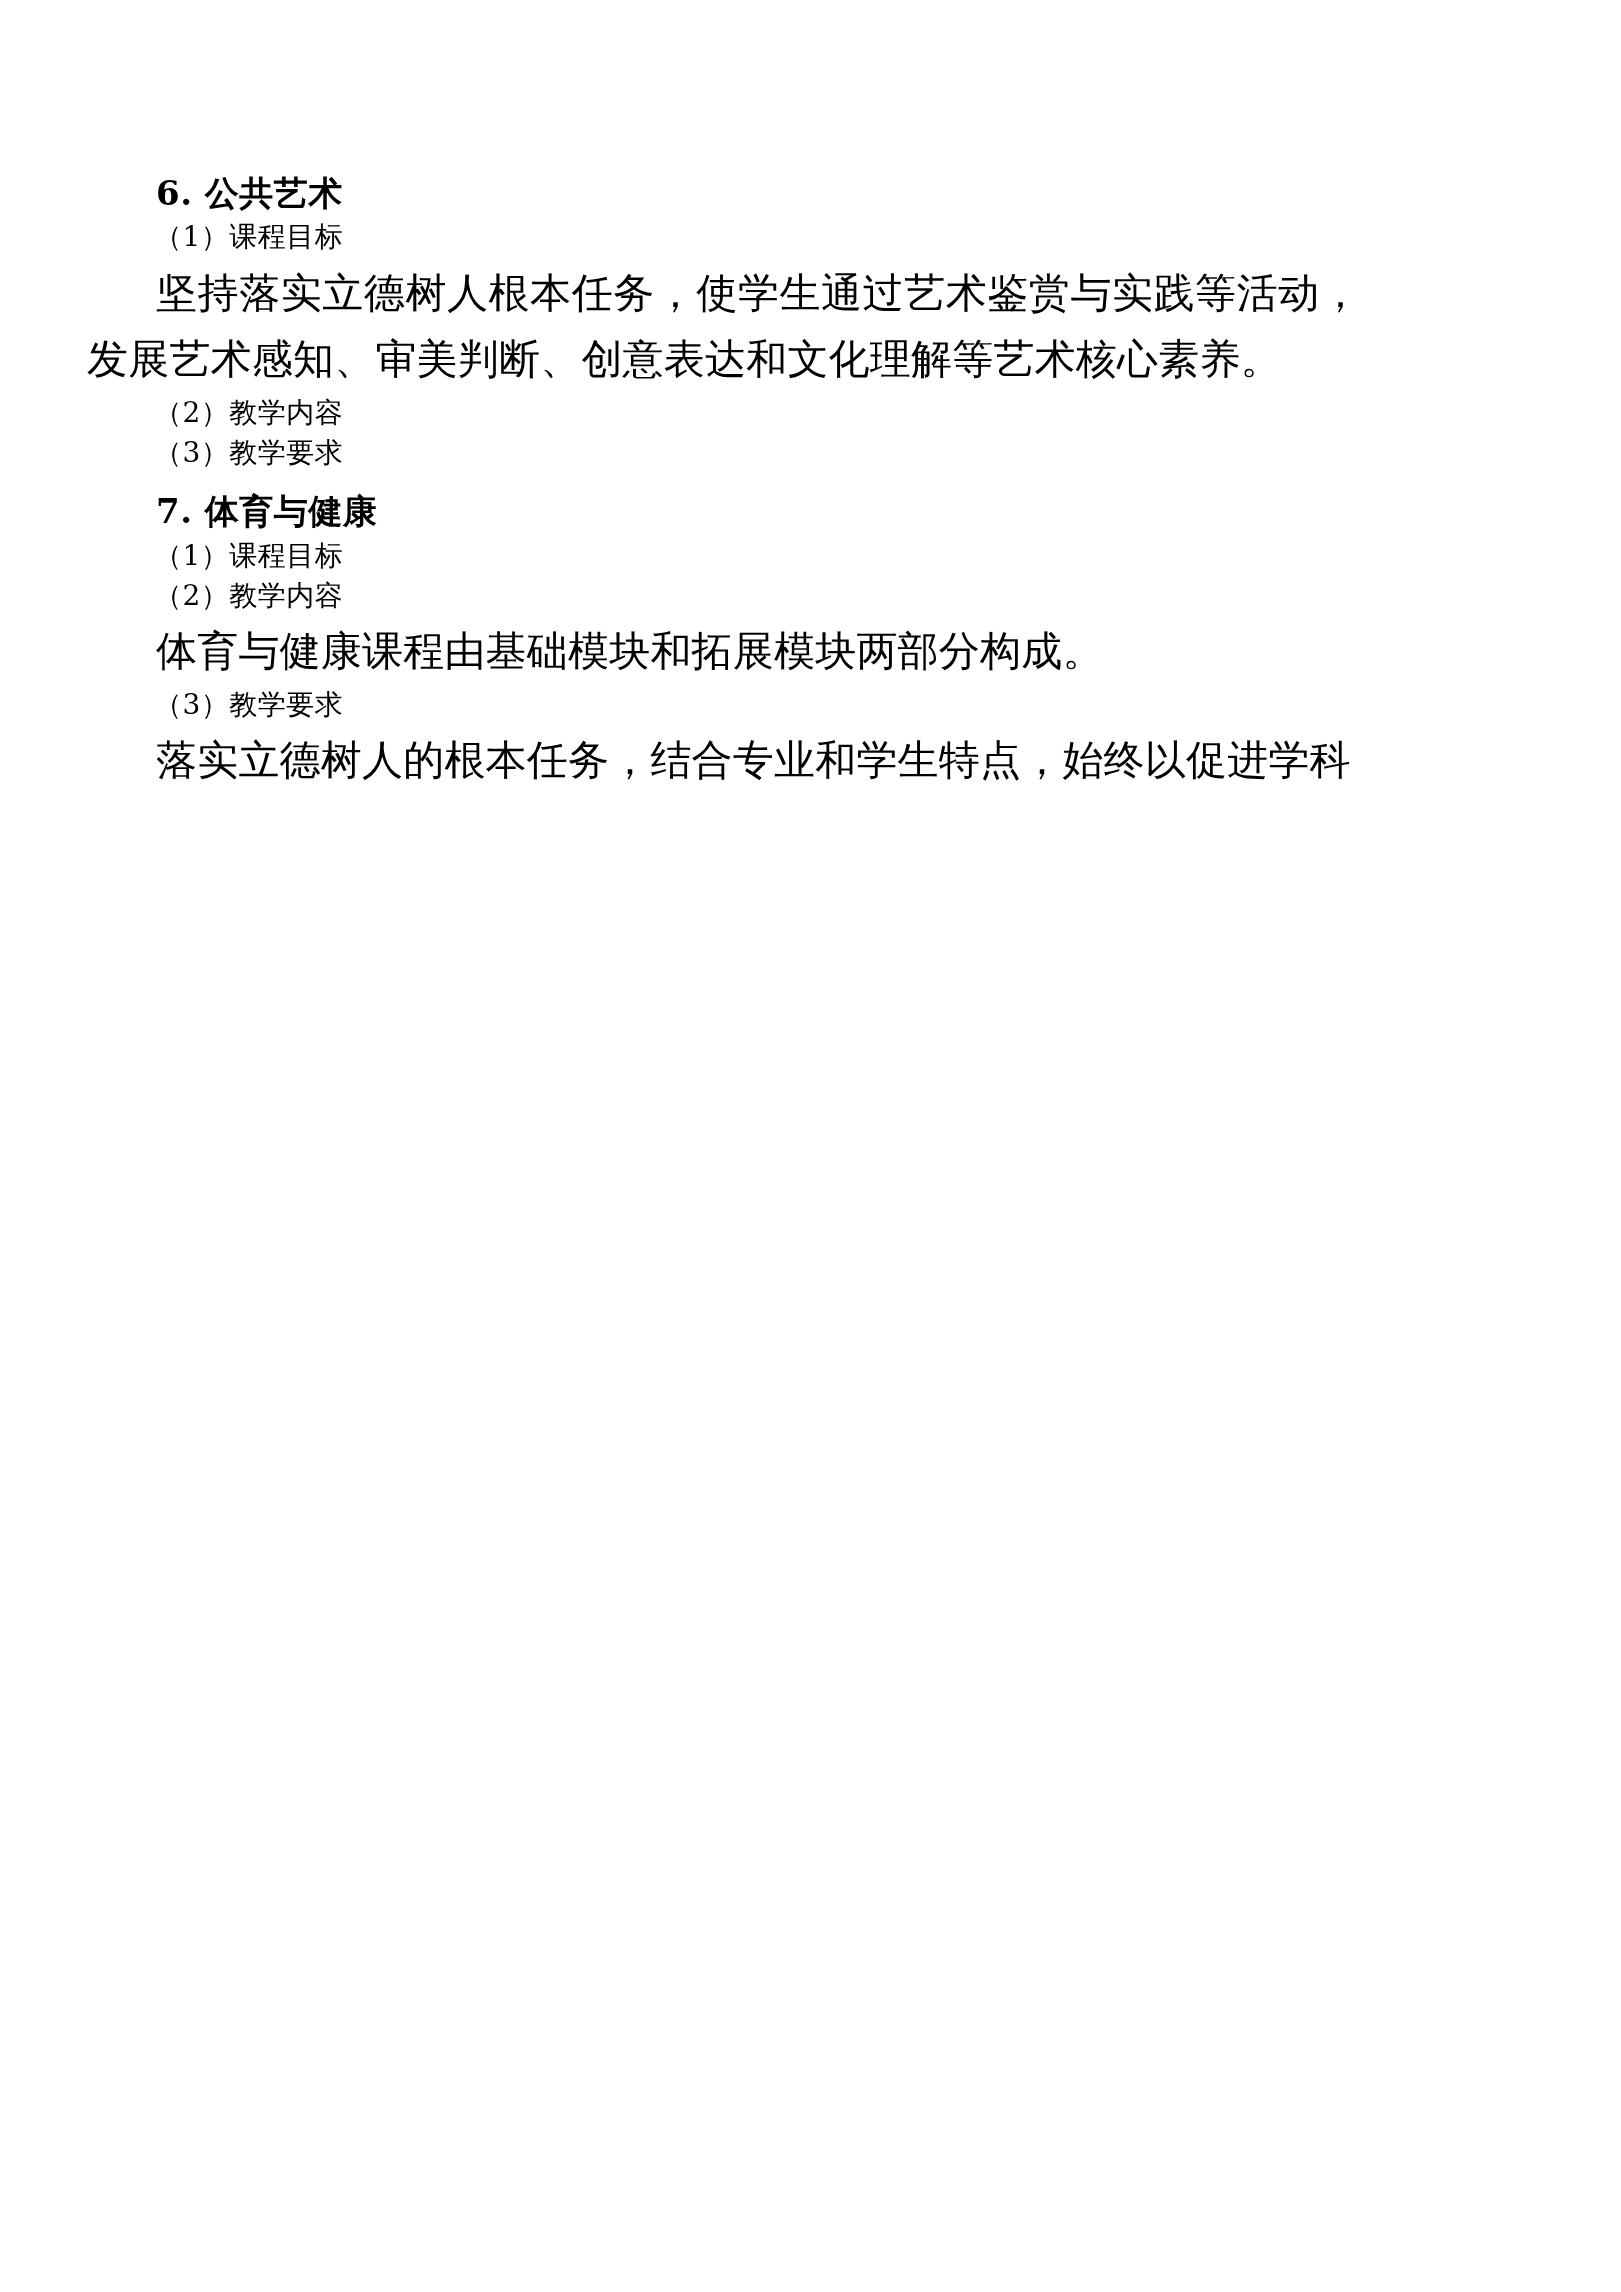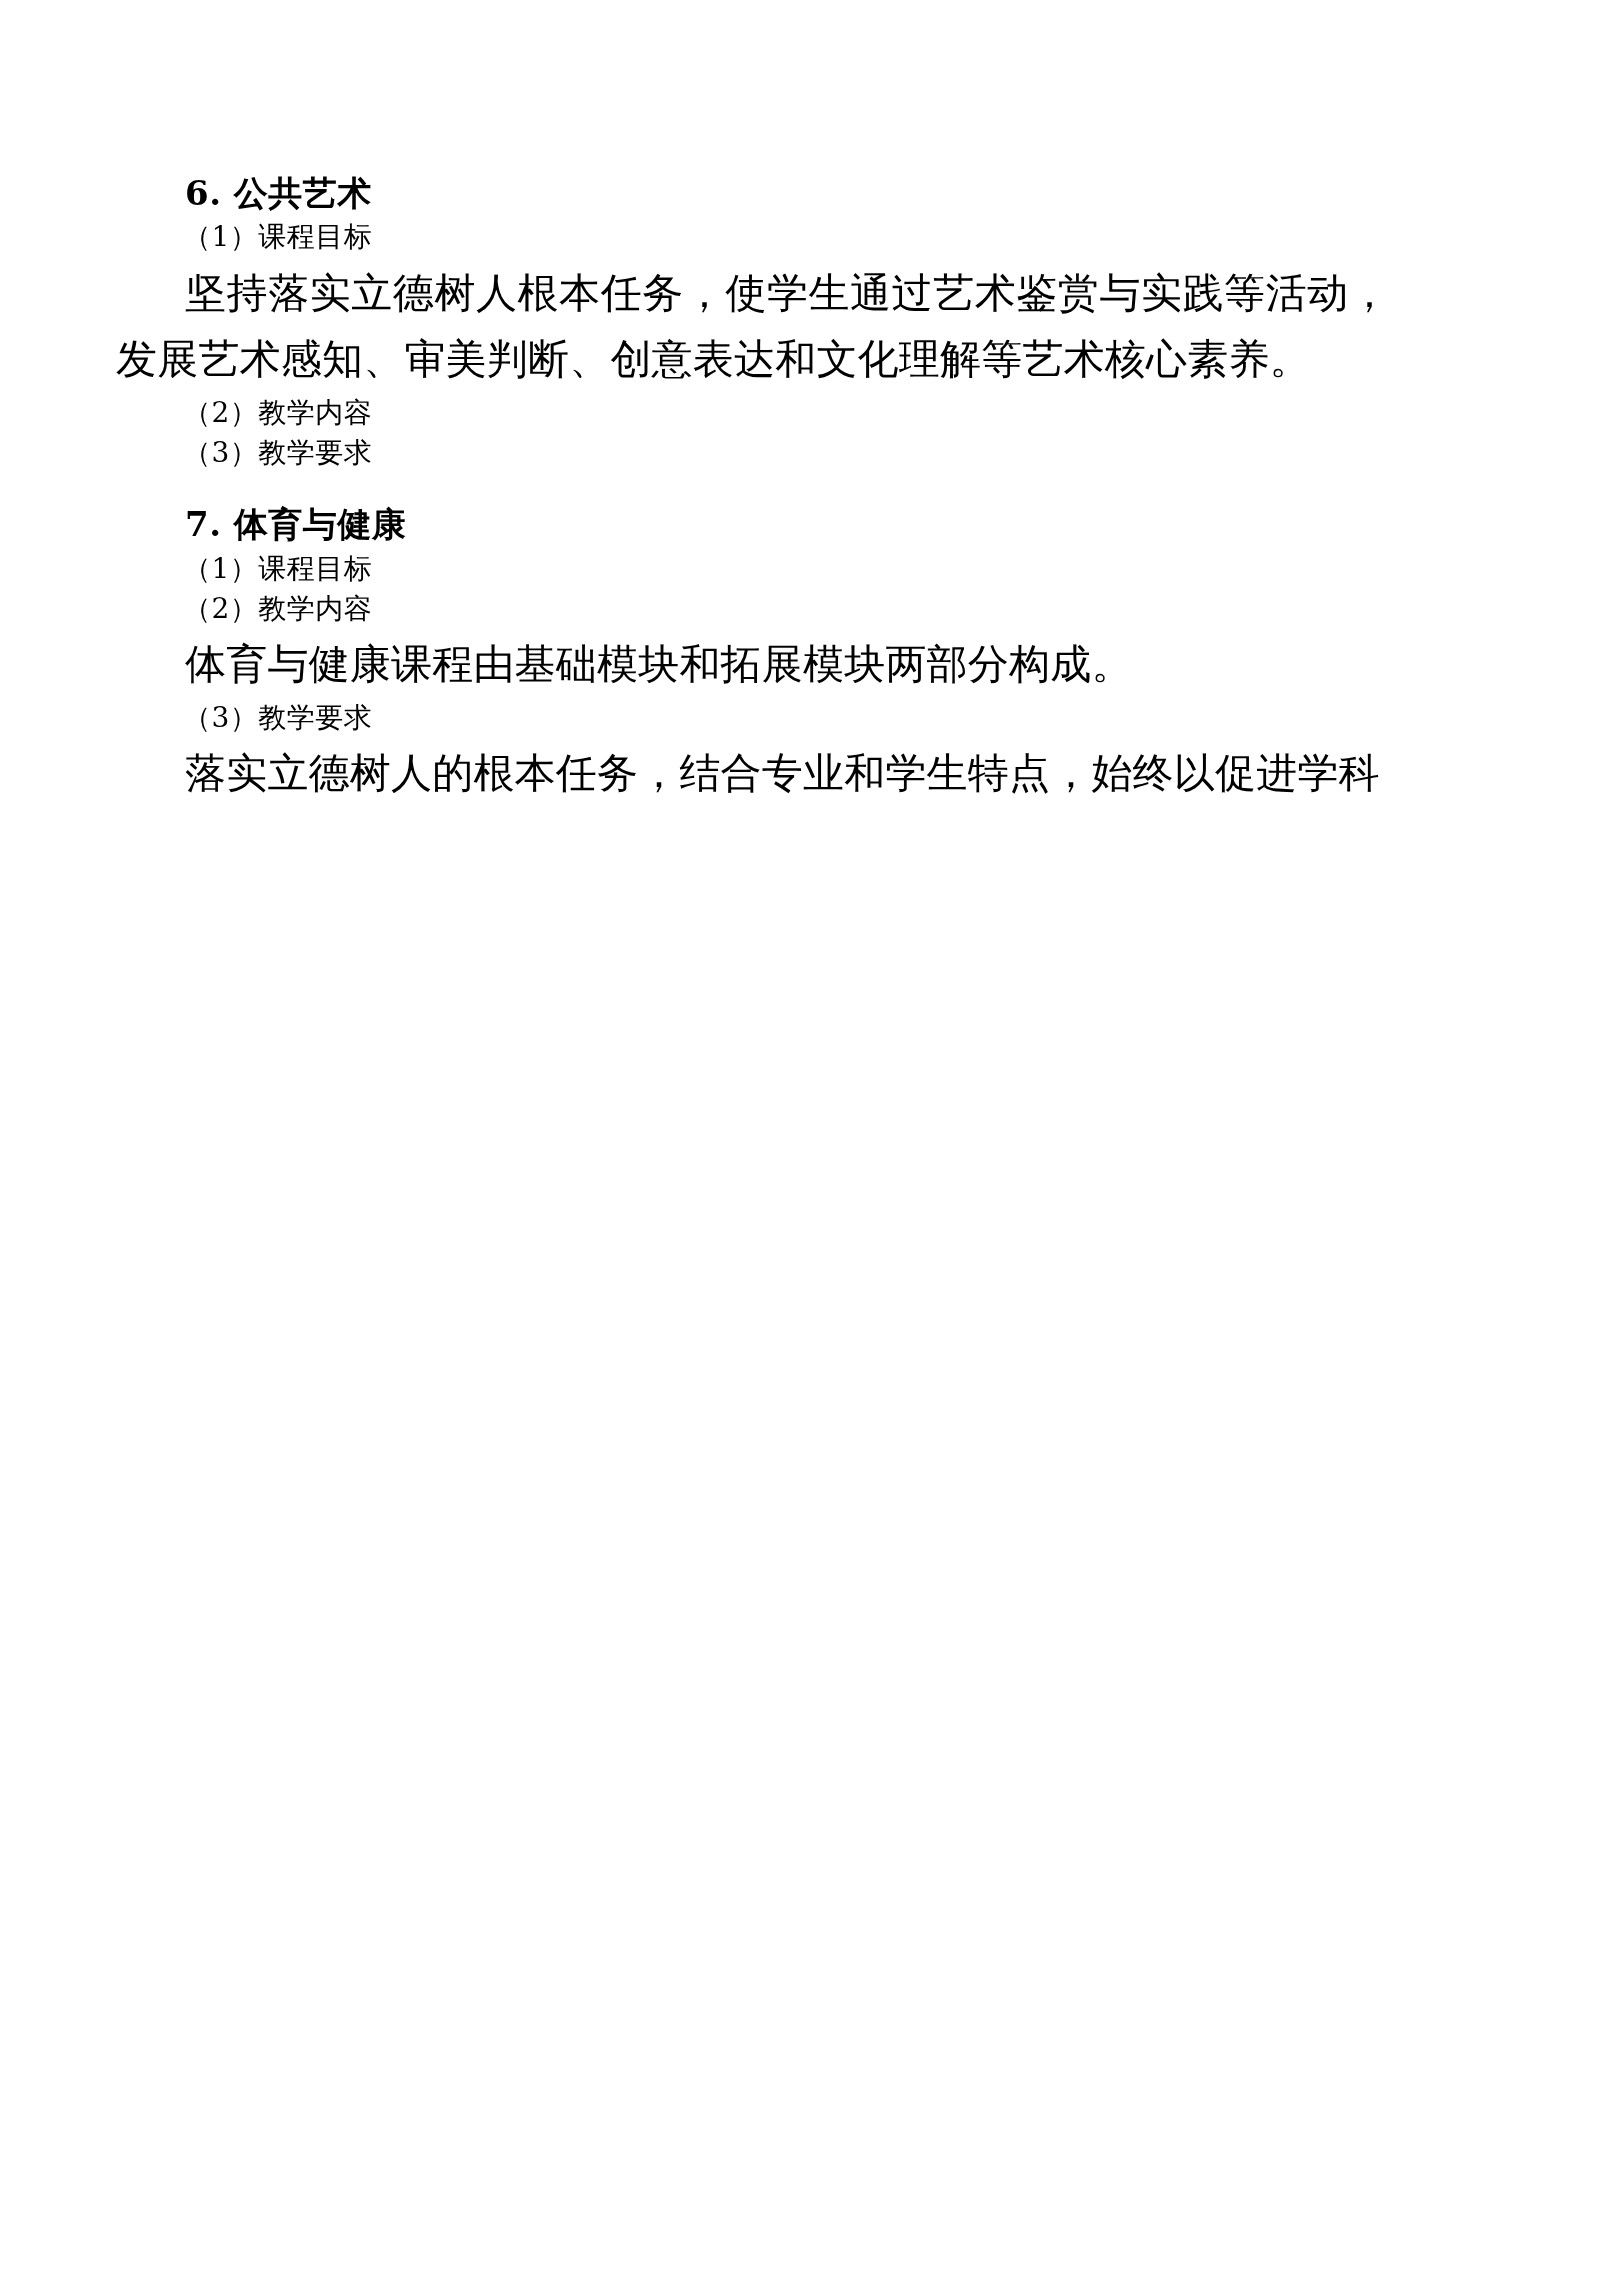"6. 公共艺术" .page { padding: 172px 172px 118px 116px -> 172px 172px 118px 87px }
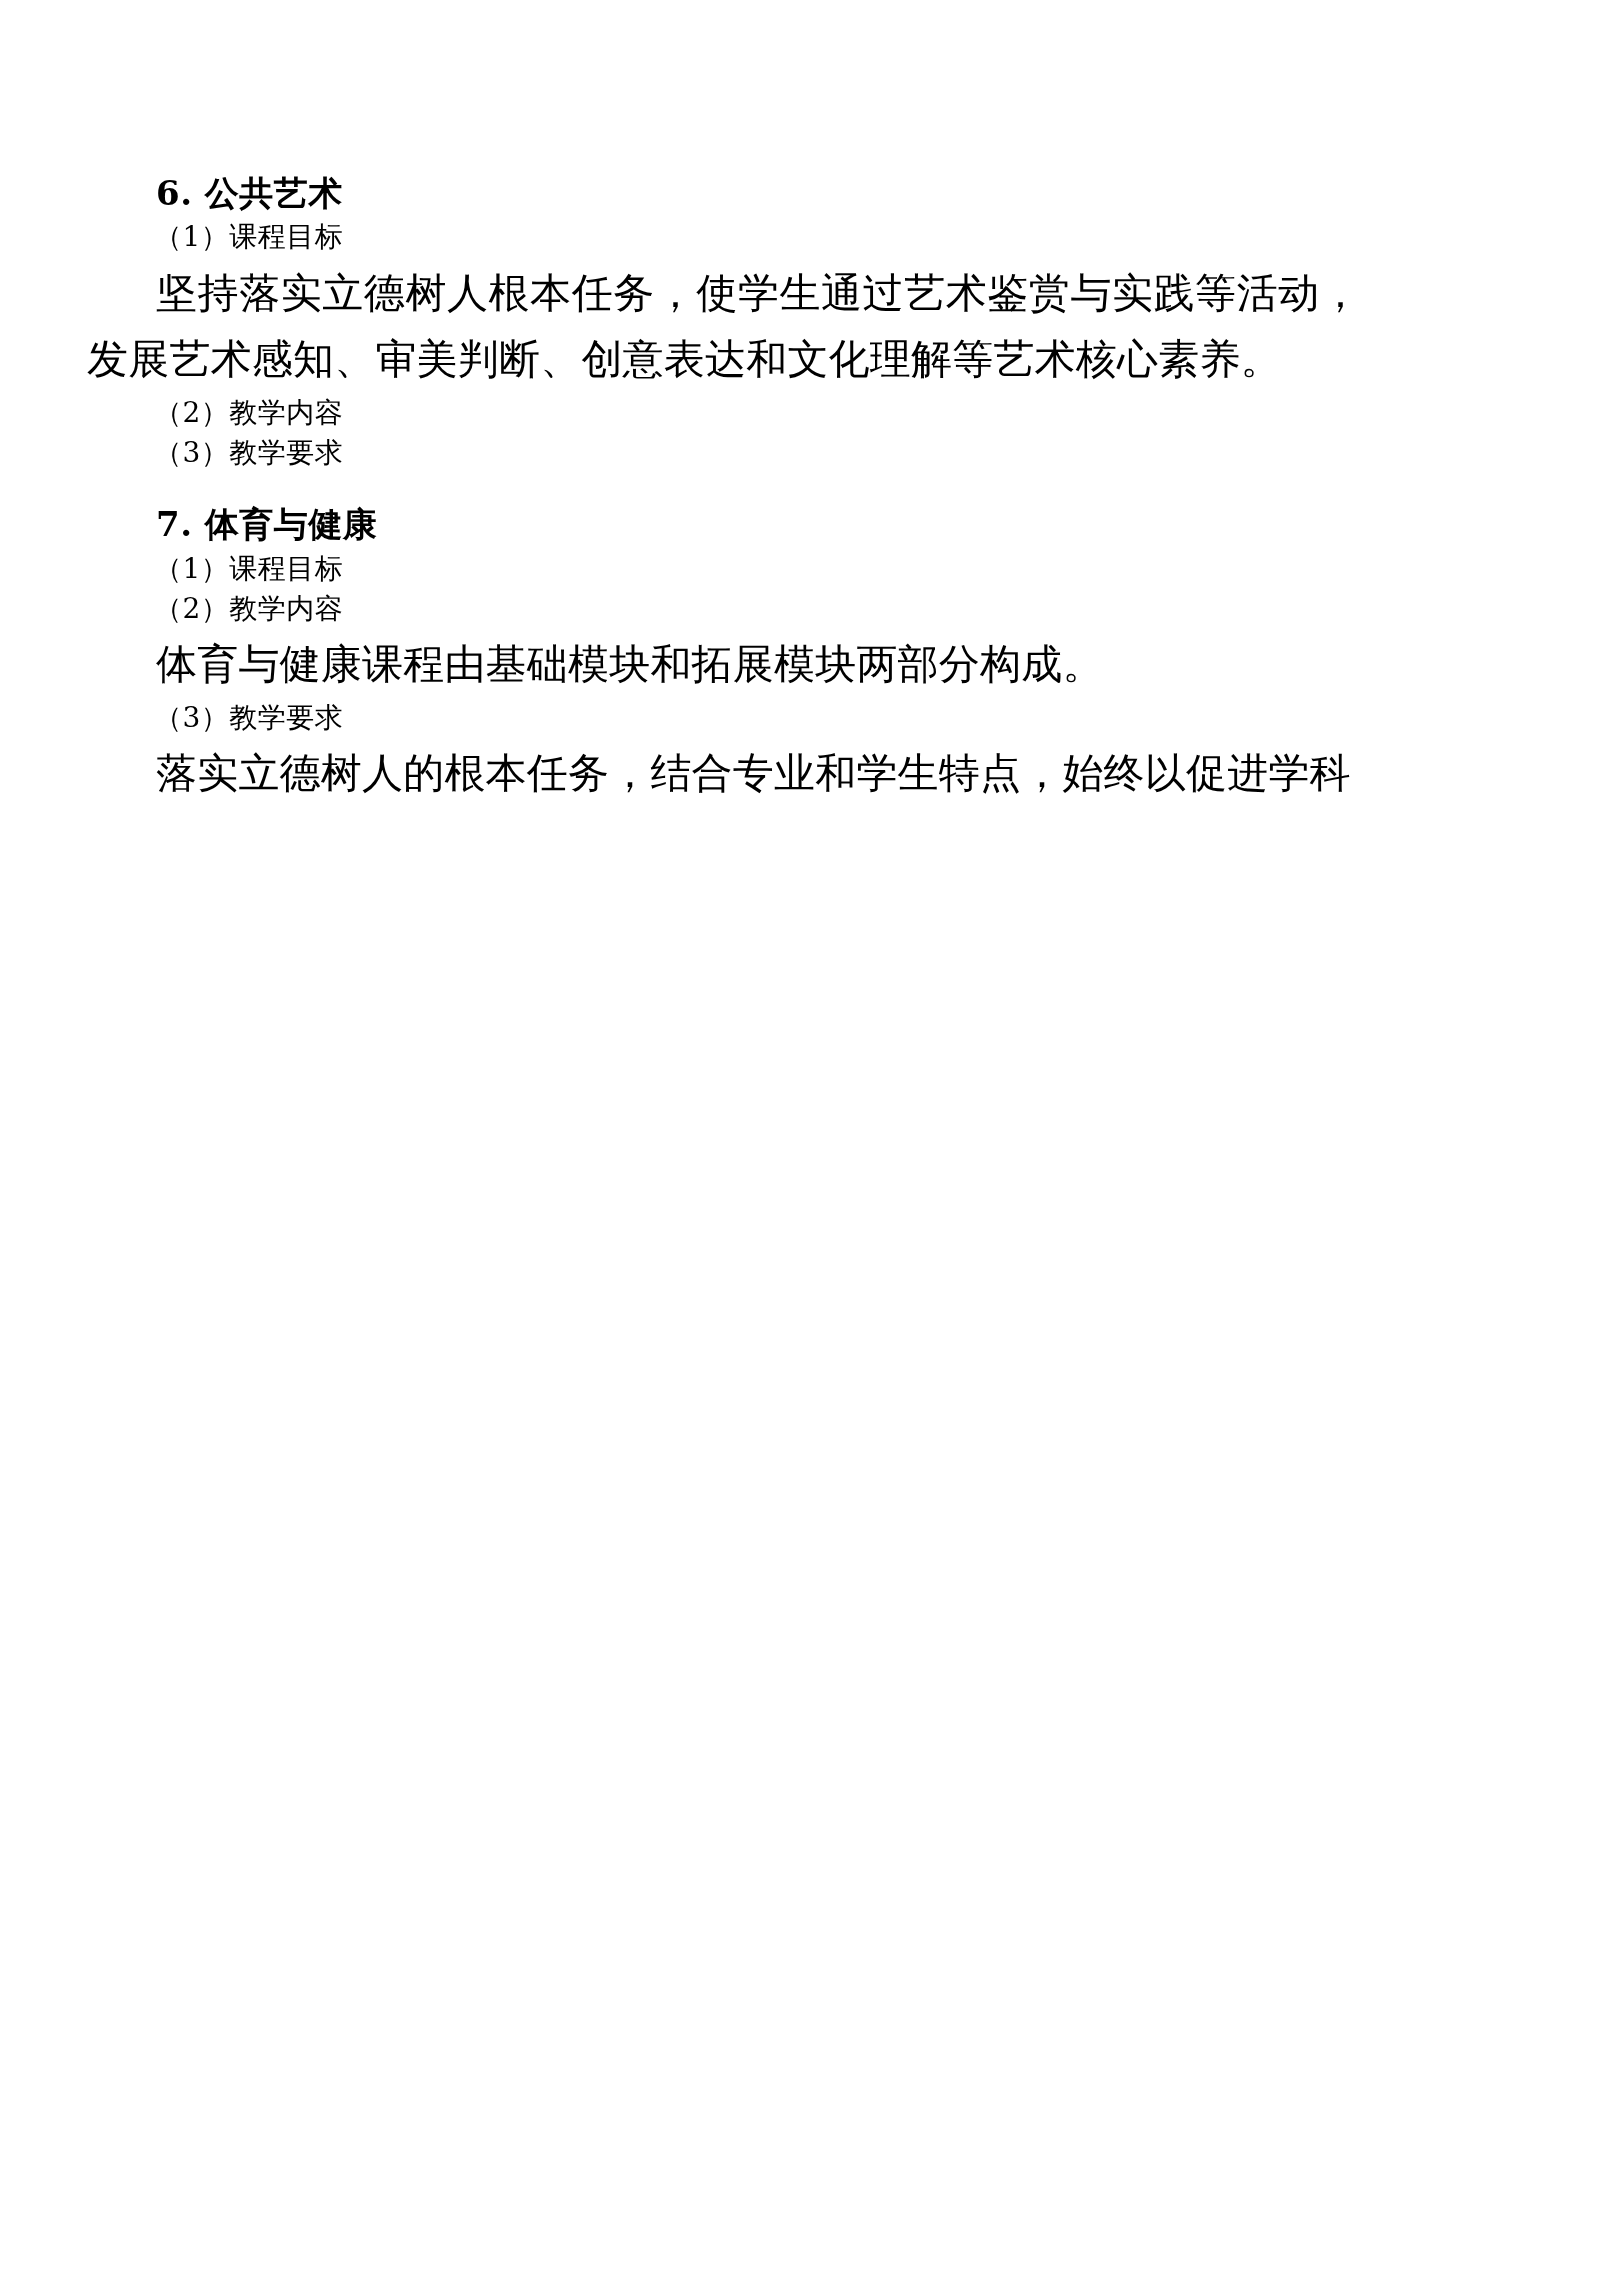"7. 体育与健康" .heading-spaced { margin-top: 32px -> 19px }
